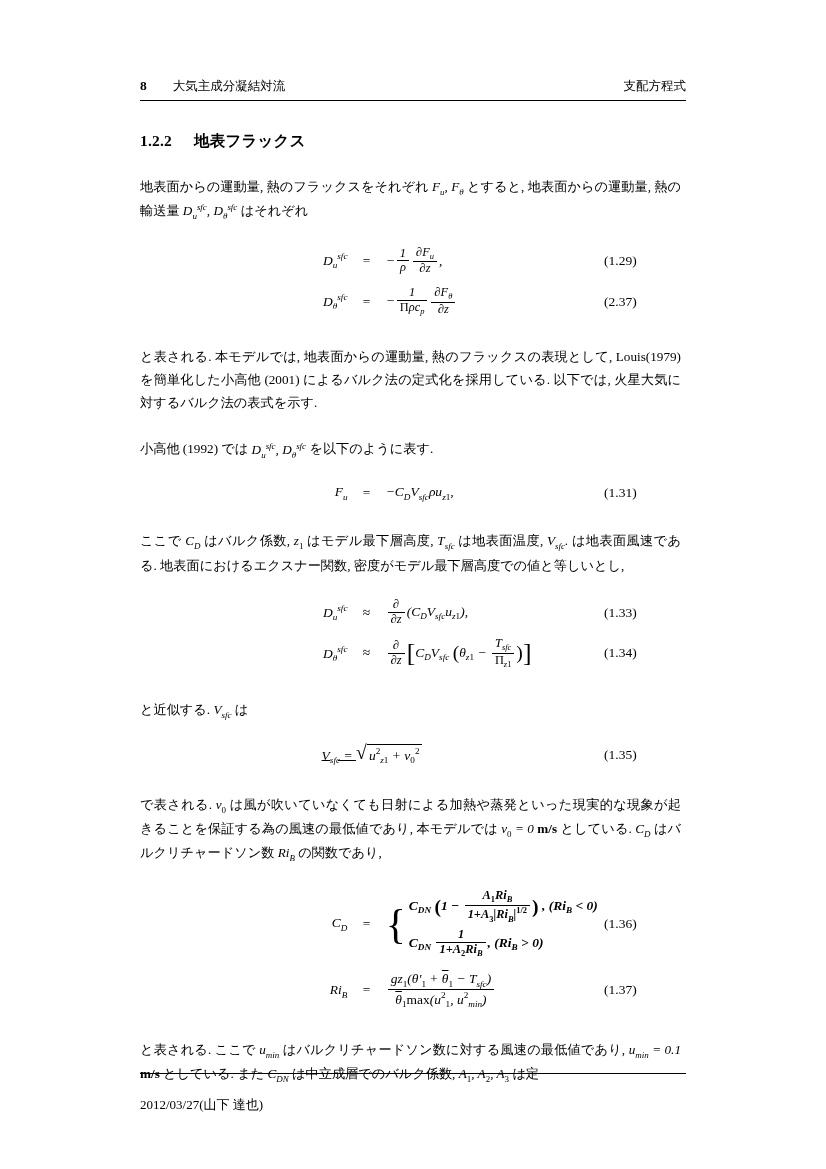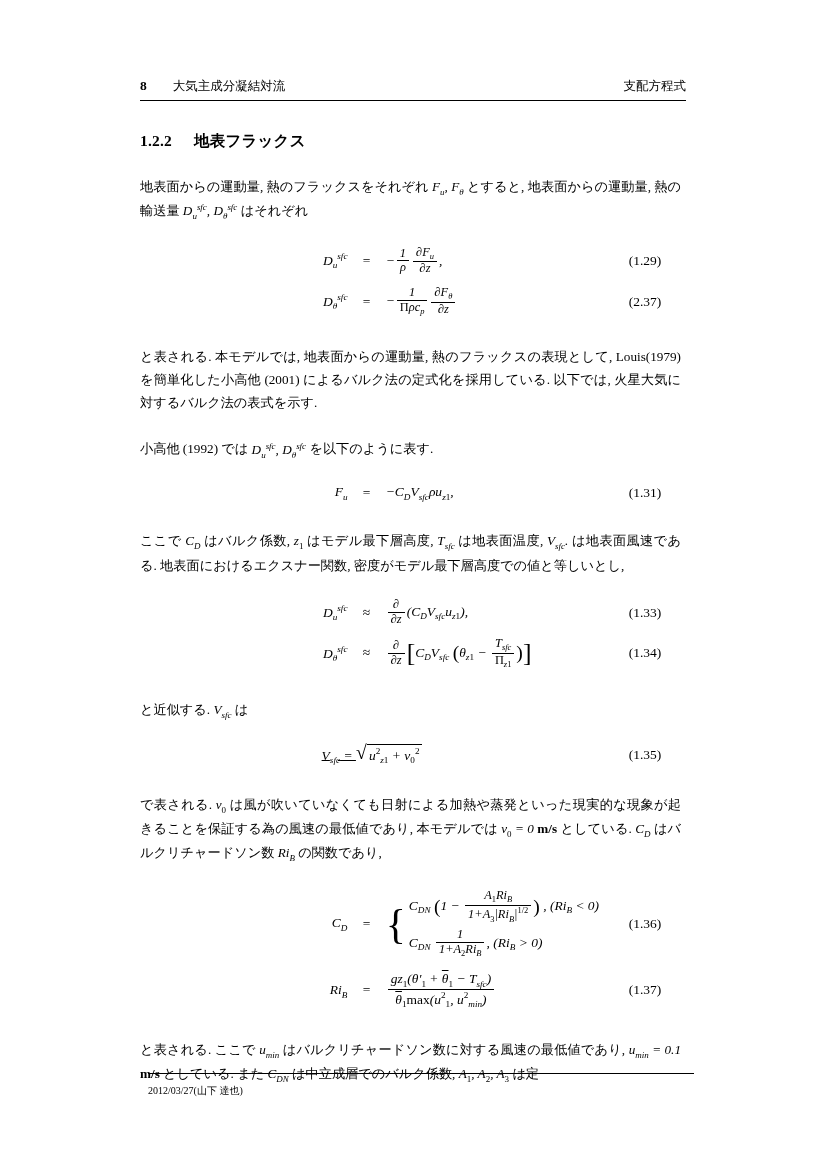"(1.29)" td.tag { text-align: center -> left }
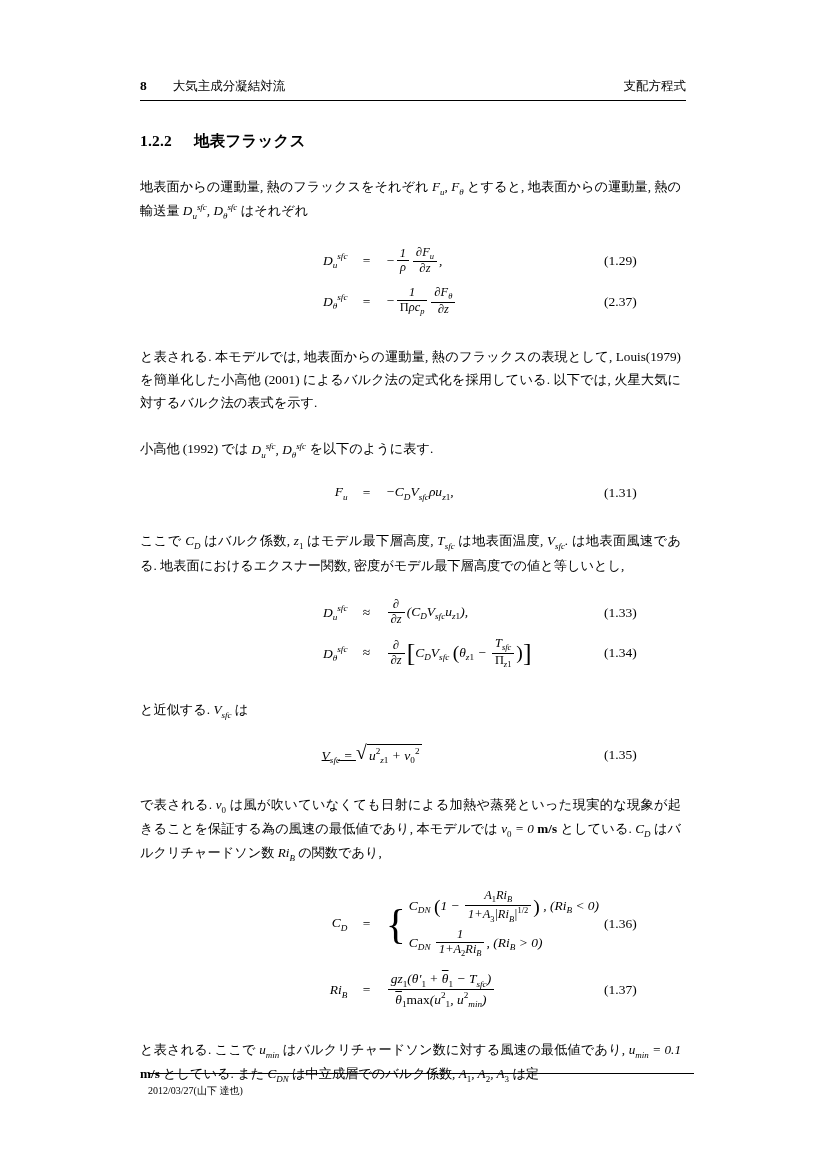"CDN (1 − , (Ri" .cases > .rows > div { font-weight: none -> bold }
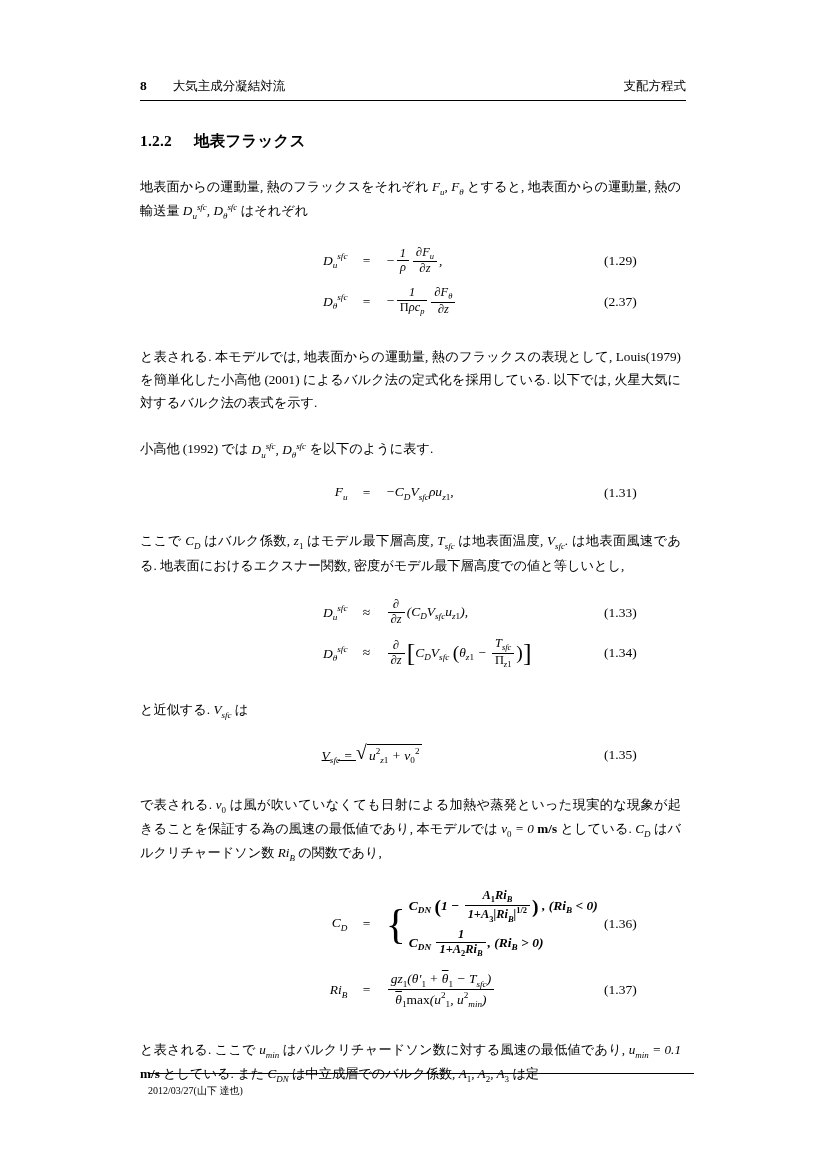"2012/03/27(山下 達也)" .footer { font-size: 10px -> 13px; left: 148px -> 140px; padding-top: 10px -> 22px }
